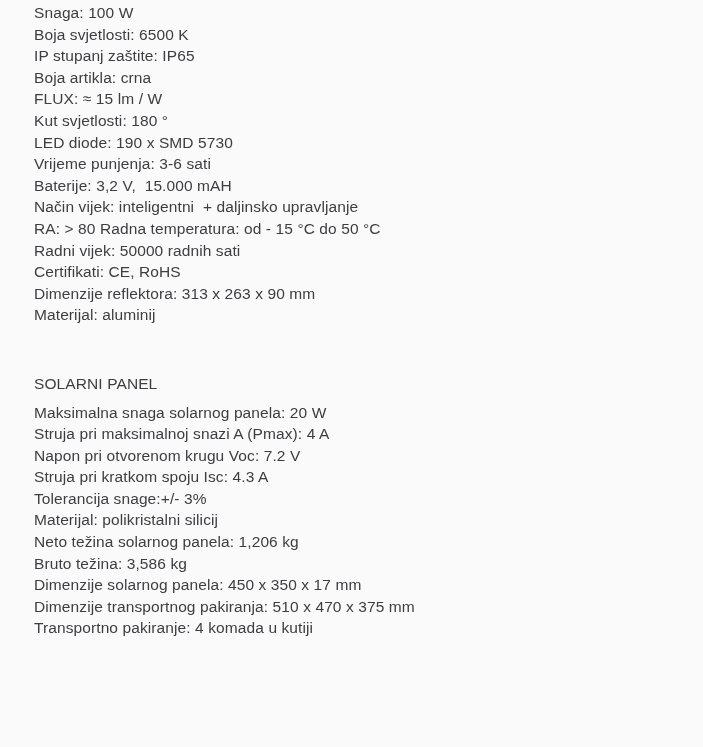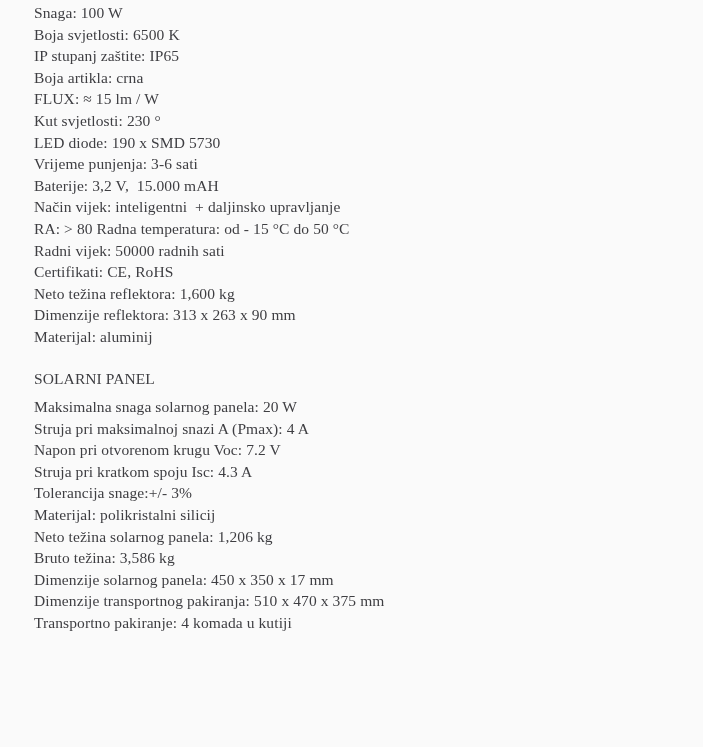"Snaga: 100 W" .page { font-family: Liberation Serif, serif -> Liberation Sans, sans-serif }
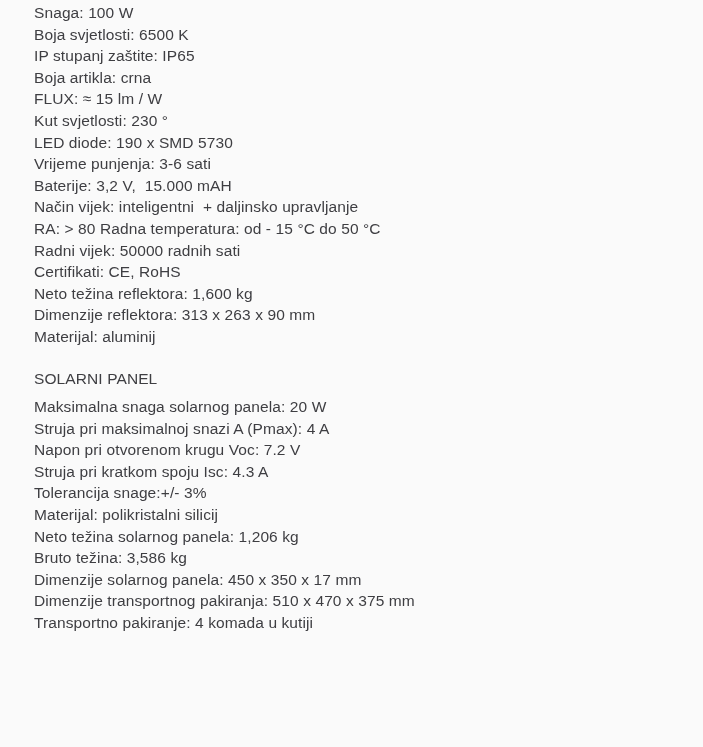"Kut svjetlosti: 230 °" div.spec-line { text: 230 -> 180 }
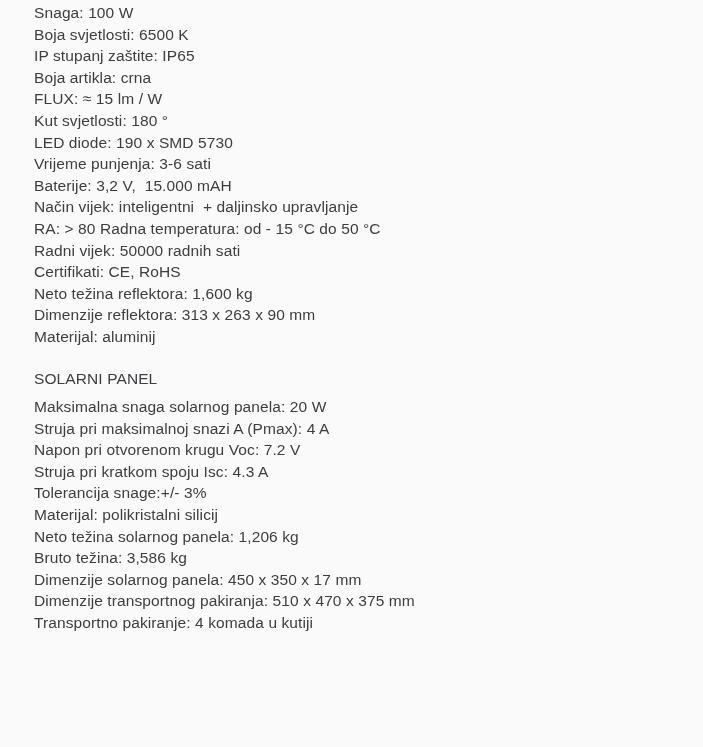"Neto težina reflektora: 1,600 kg" div.spec-line { html: <div>Neto težina reflektora: 1,600 kg</div> -> none }
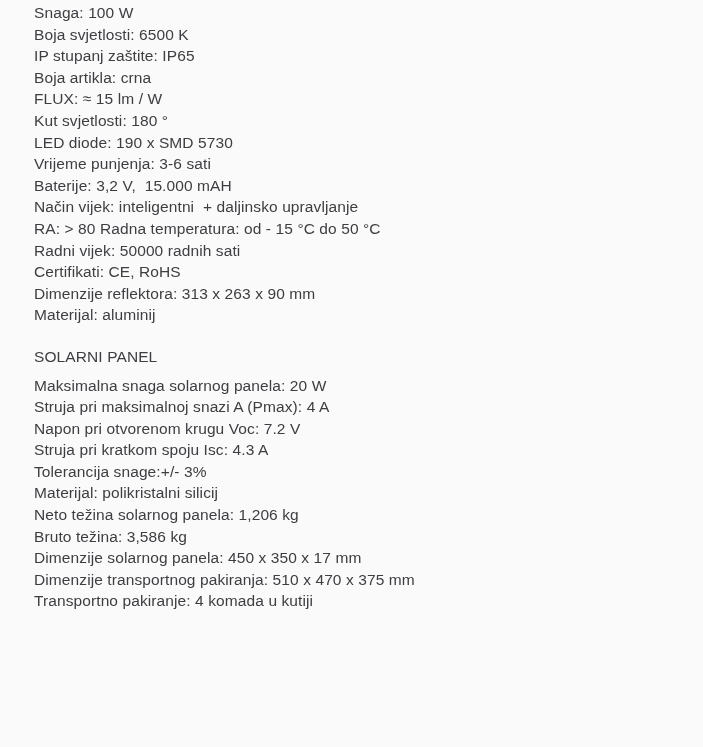"SOLARNI PANEL" .section-heading { margin-top: 20px -> 47px }
